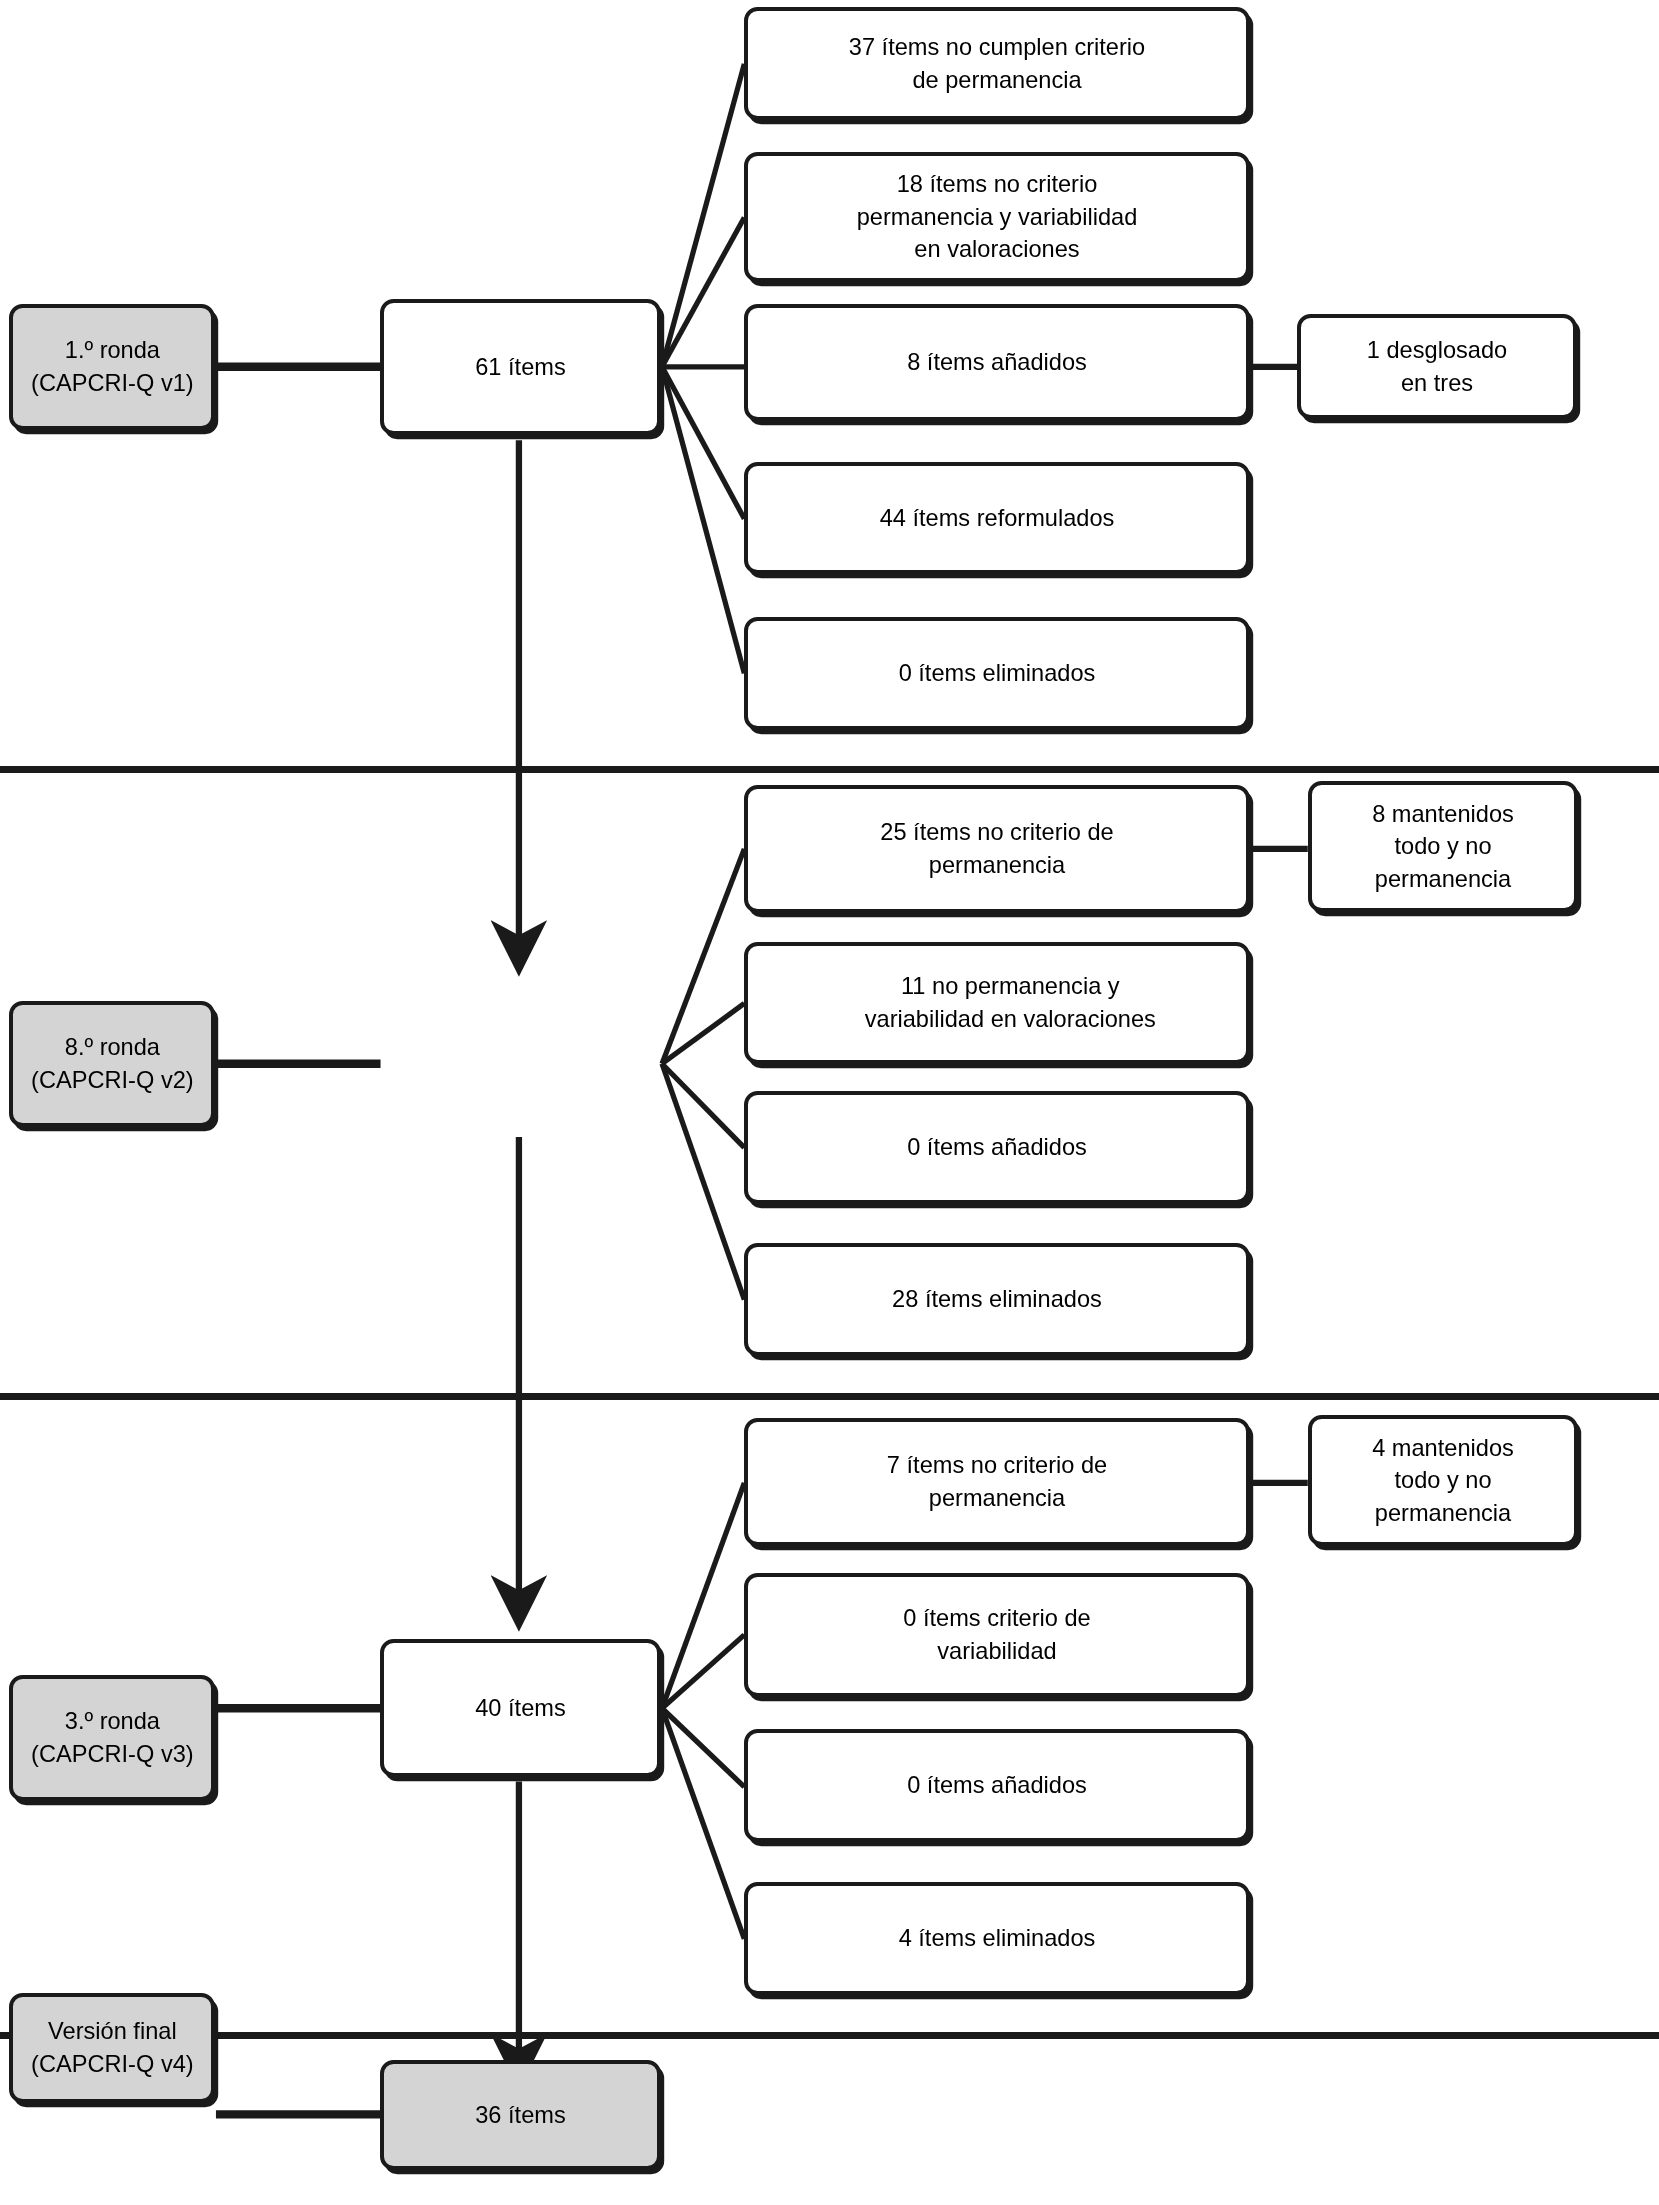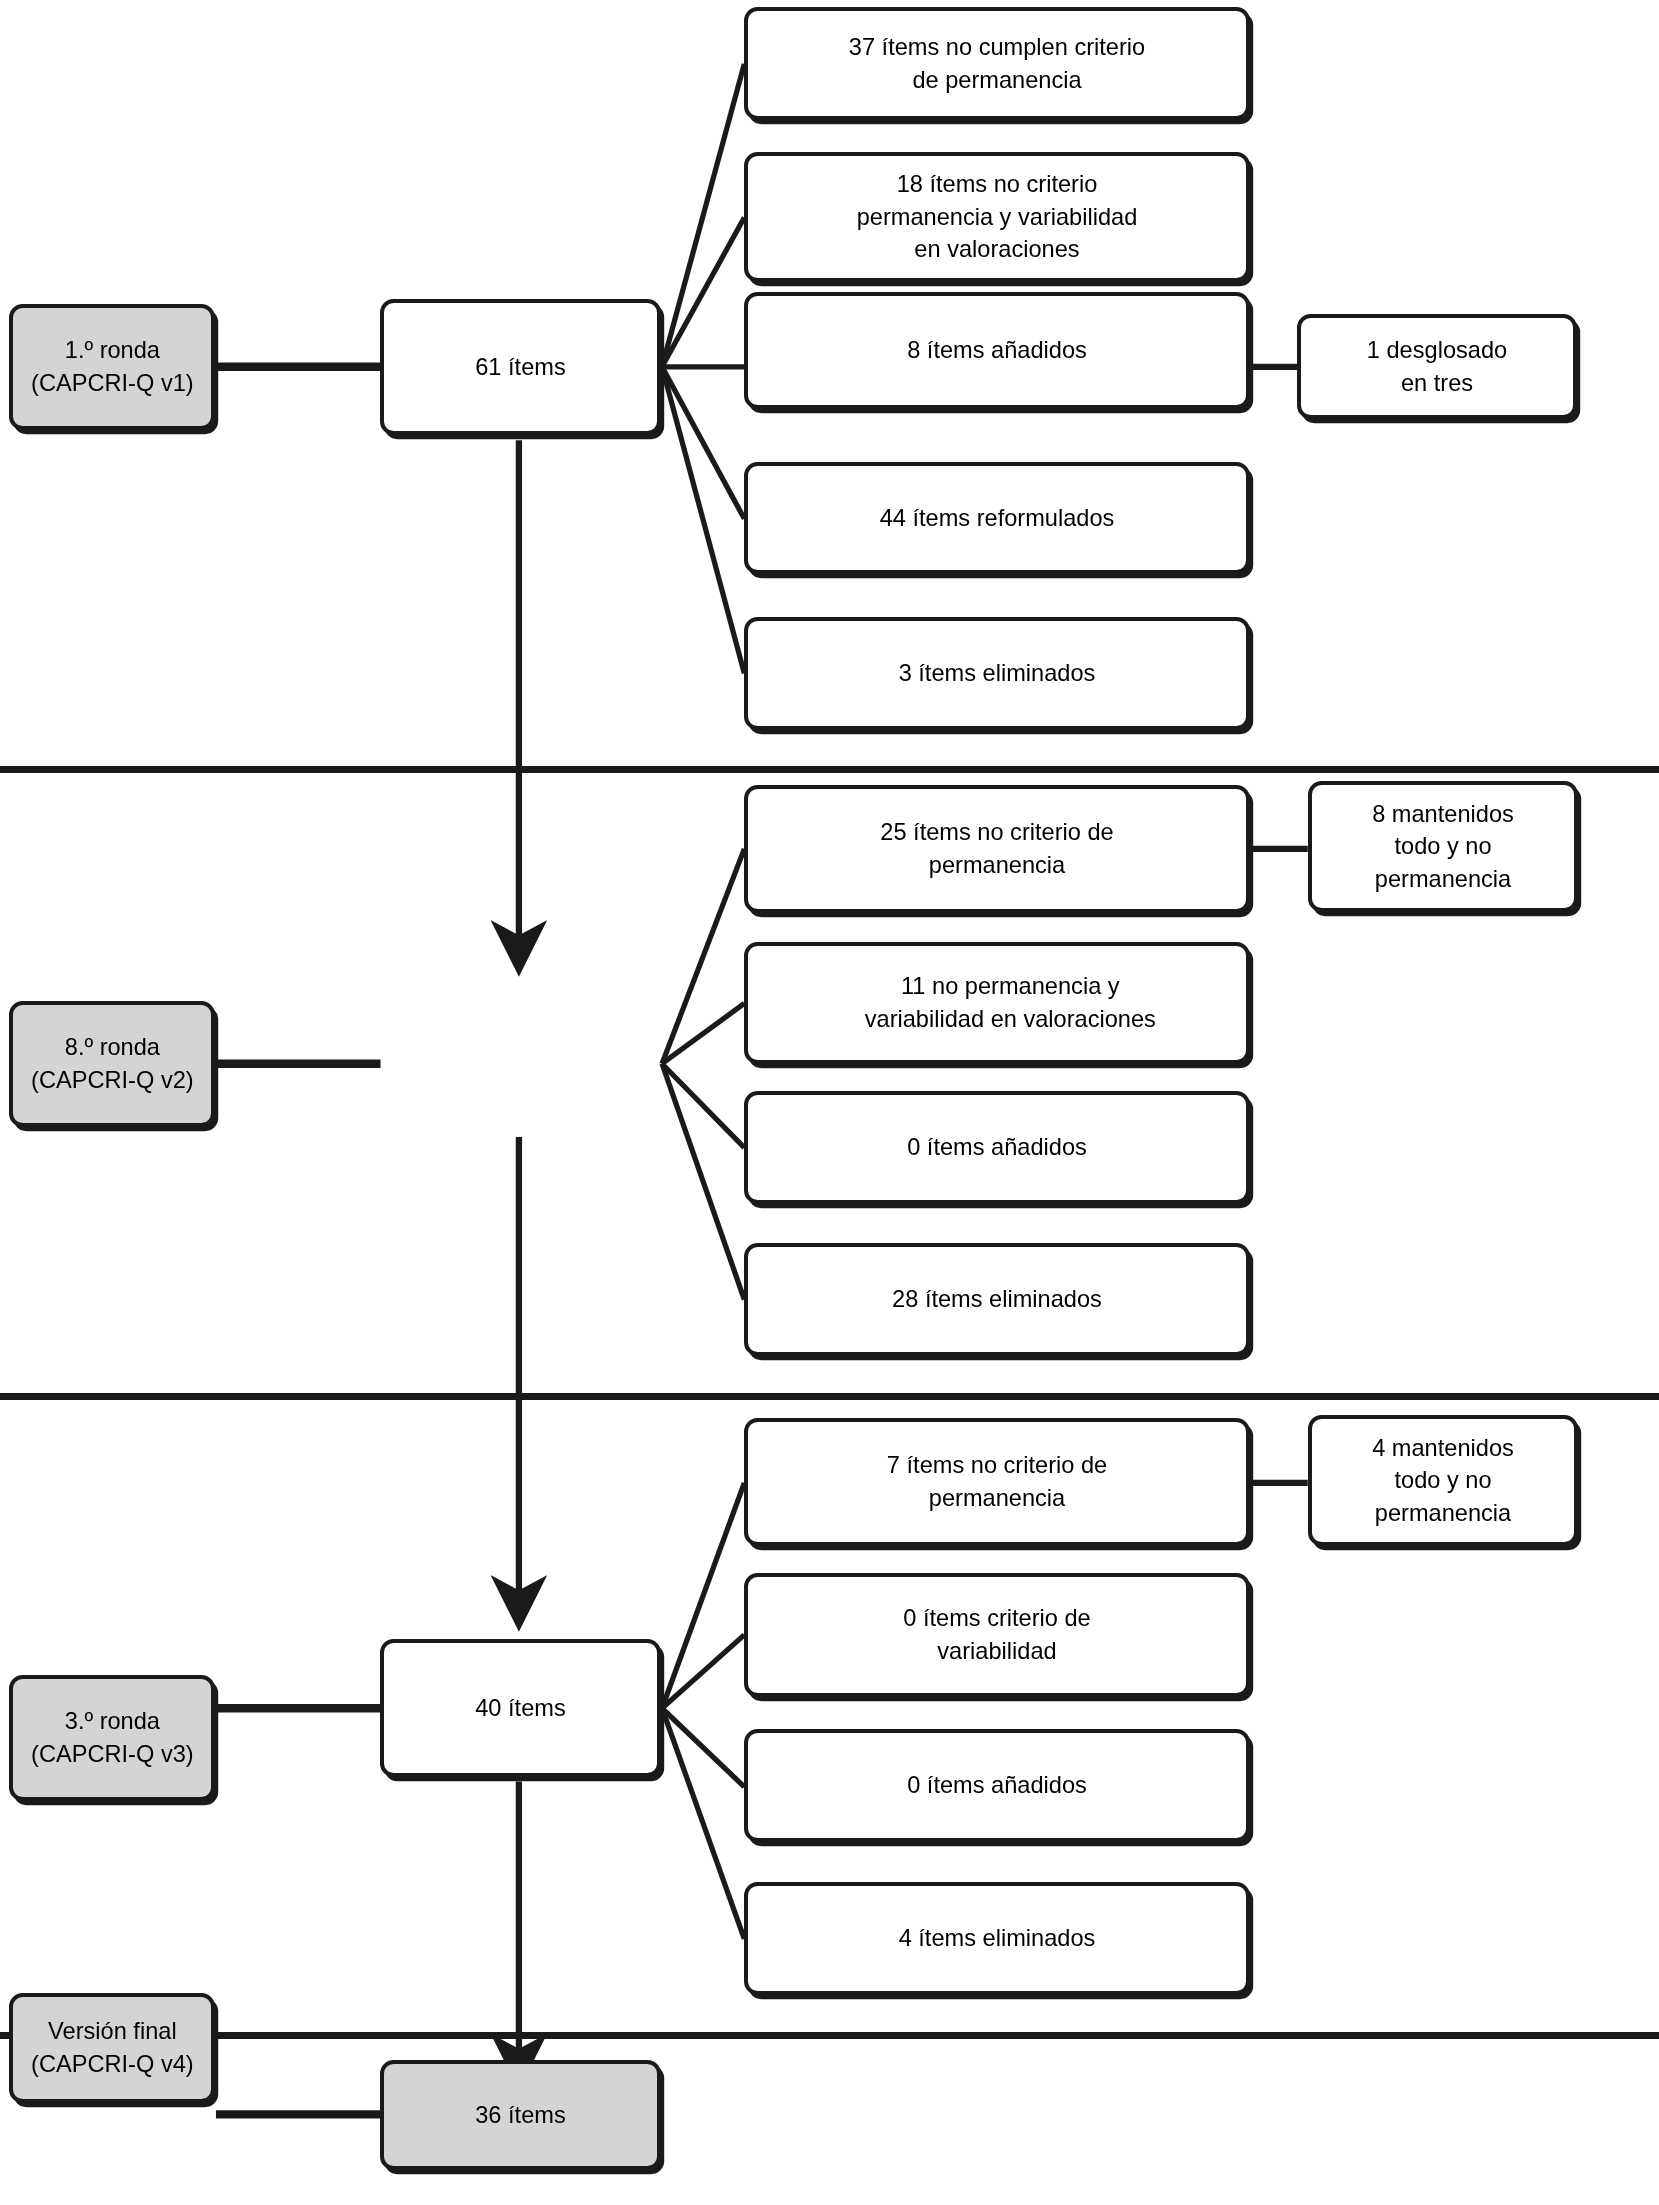"8 ítems añadidos" div.node { top: 292px -> 304px }
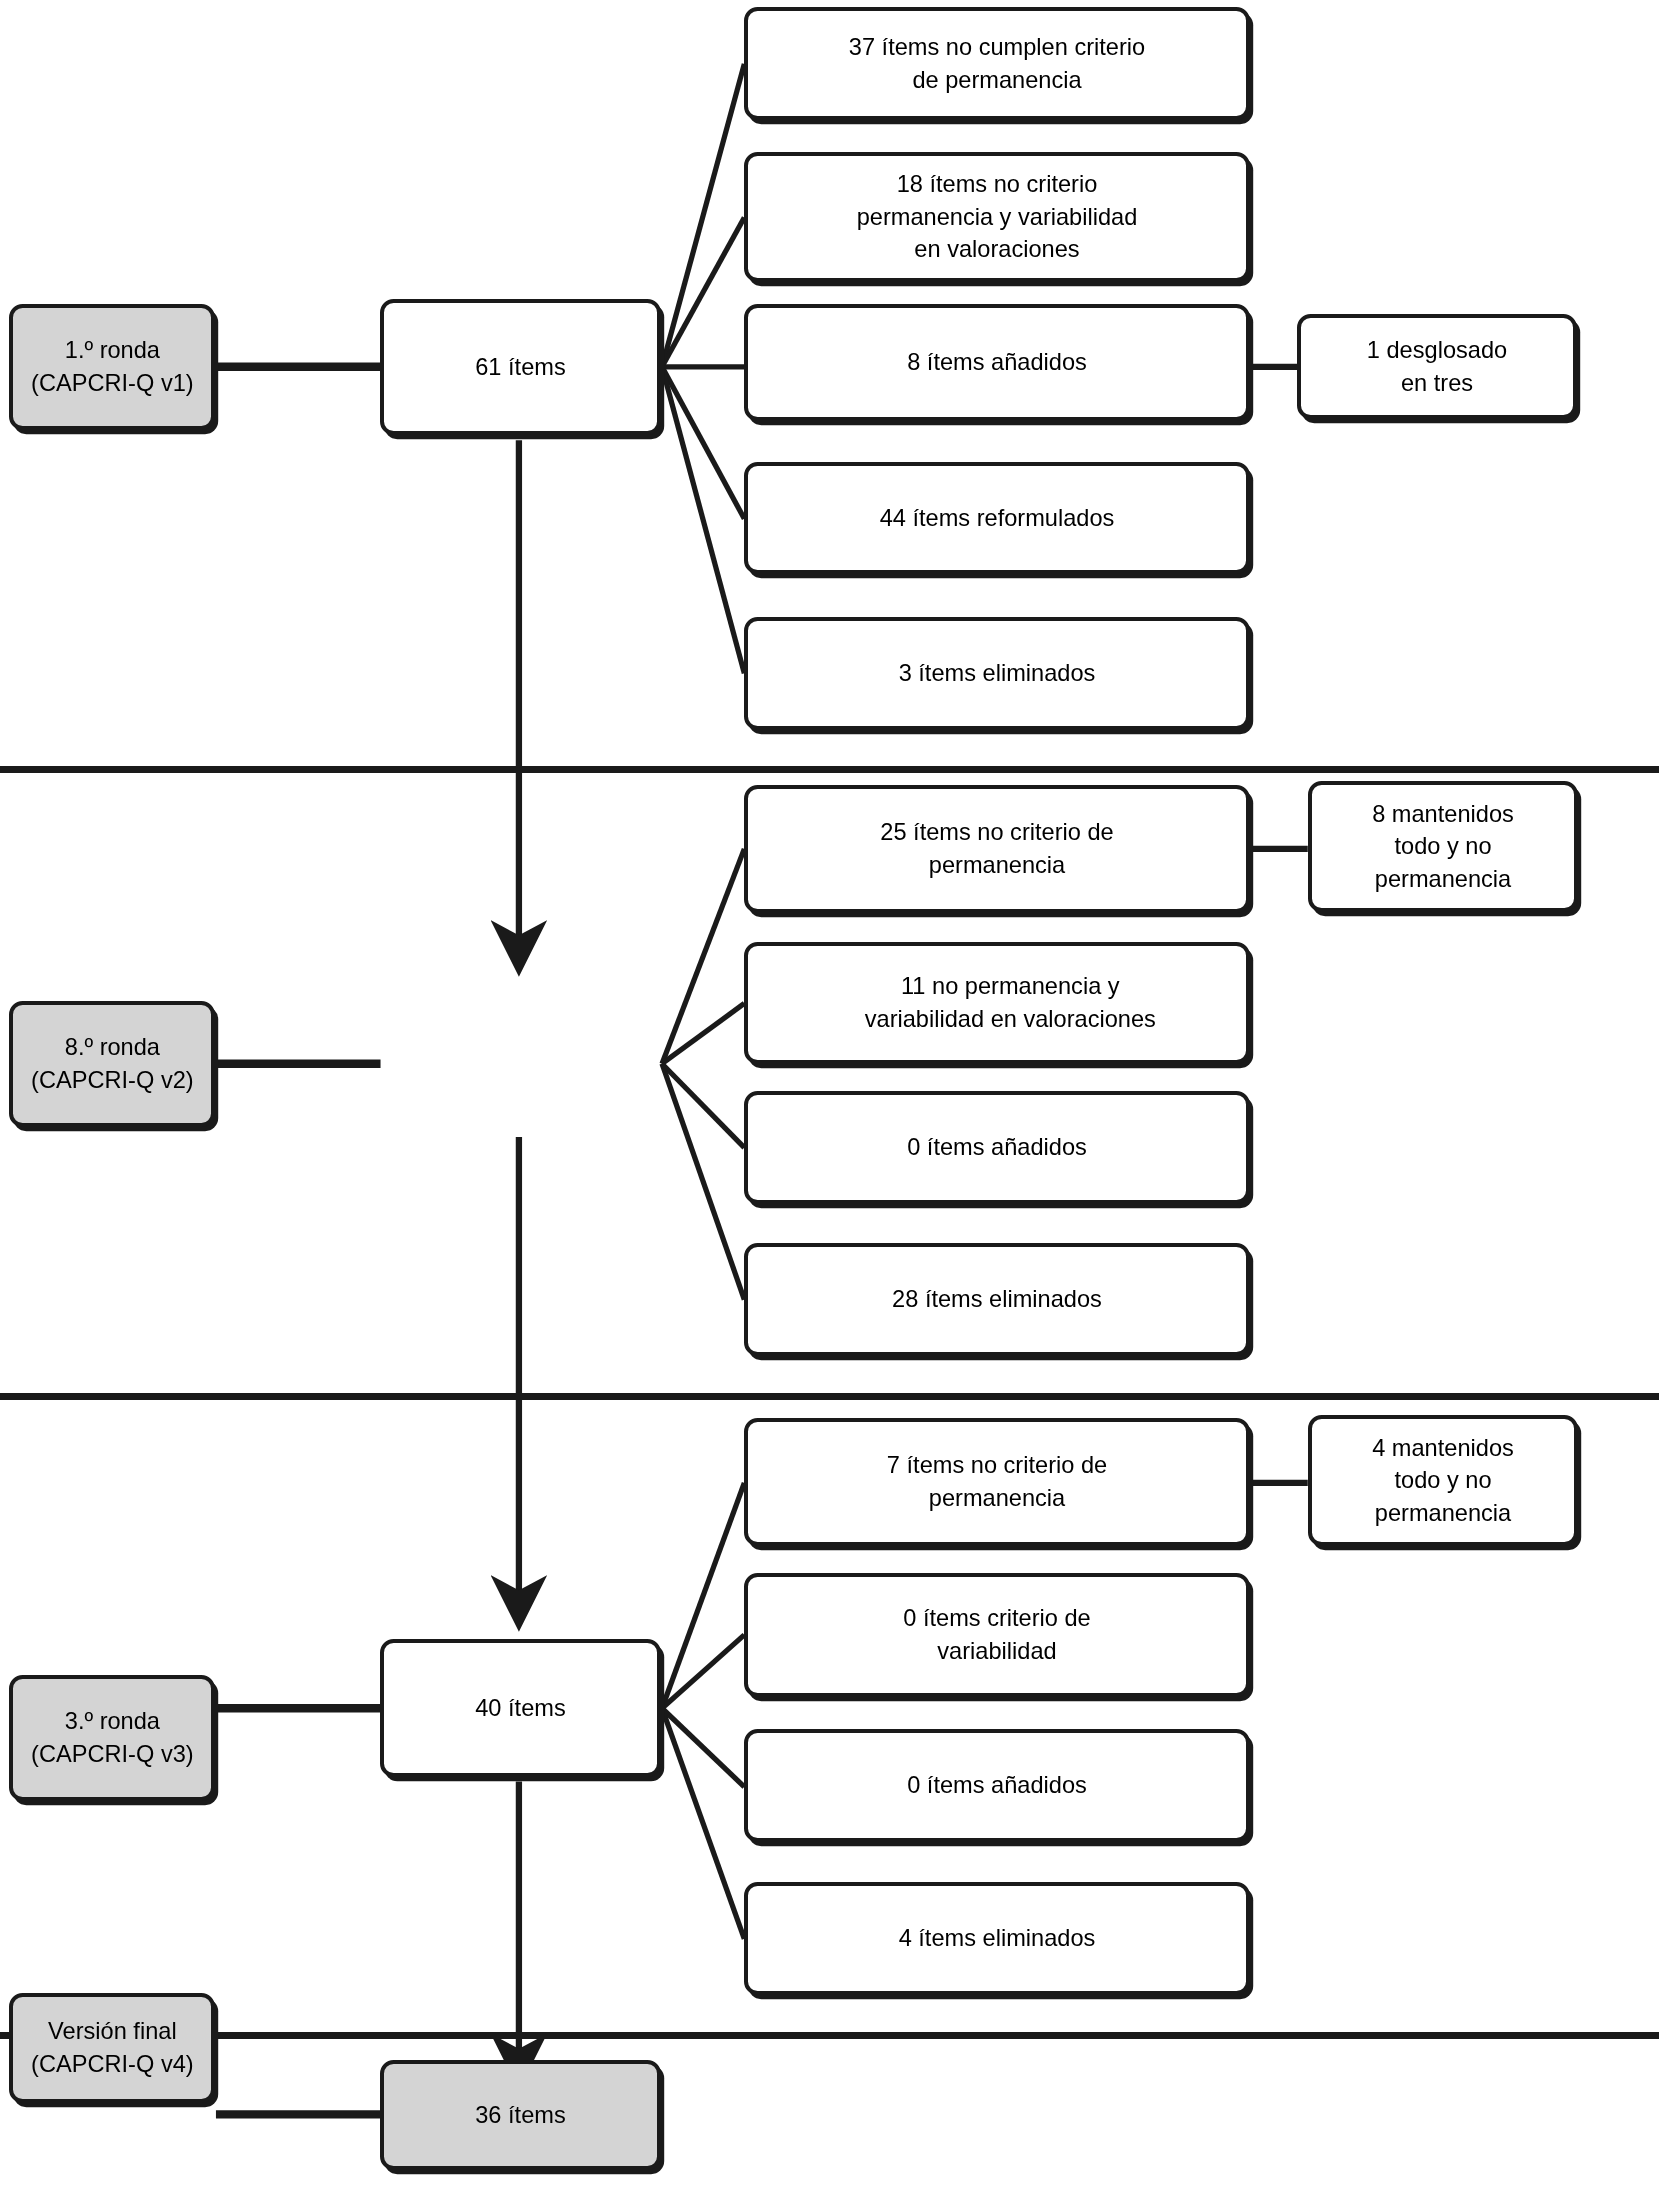"3 ítems eliminados" span.label { text: 3 -> 0 }
